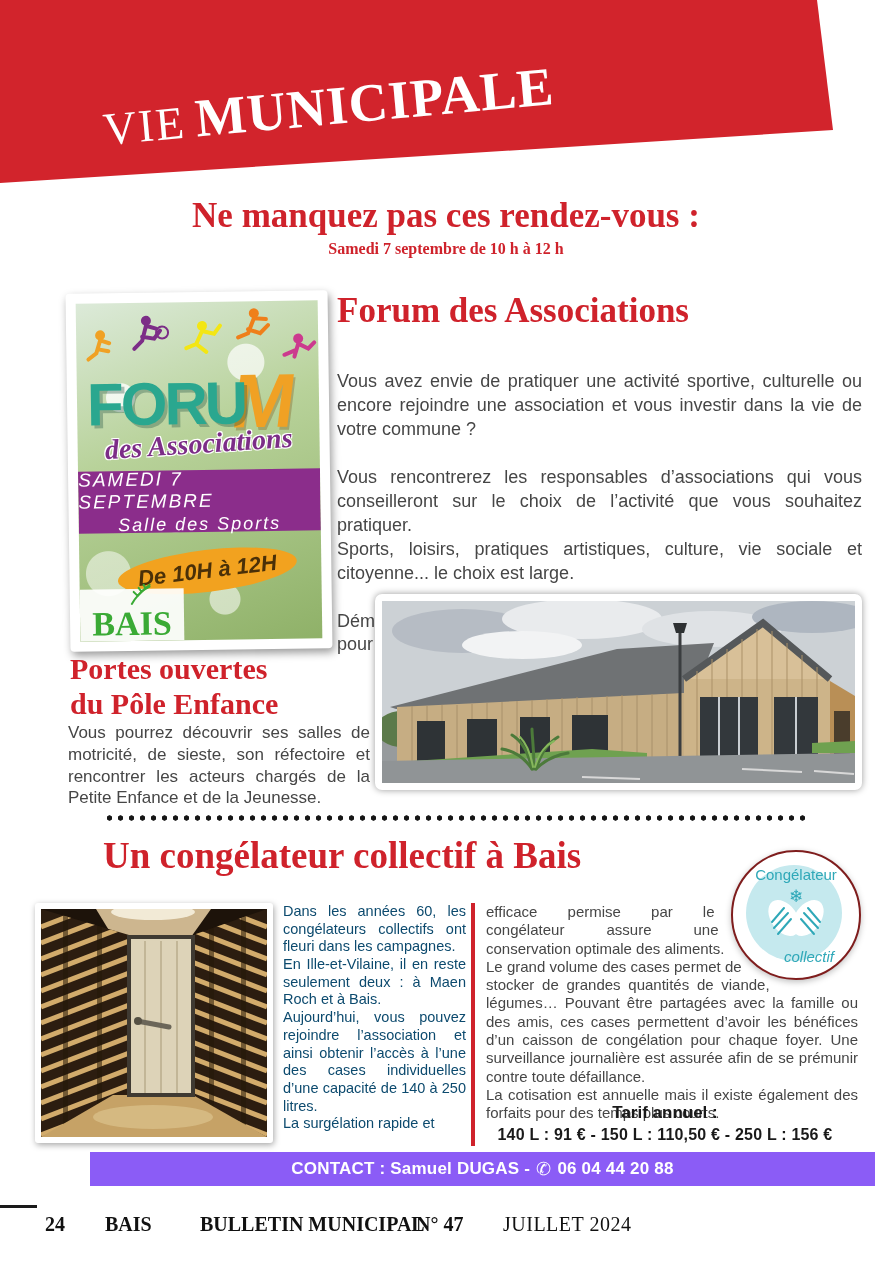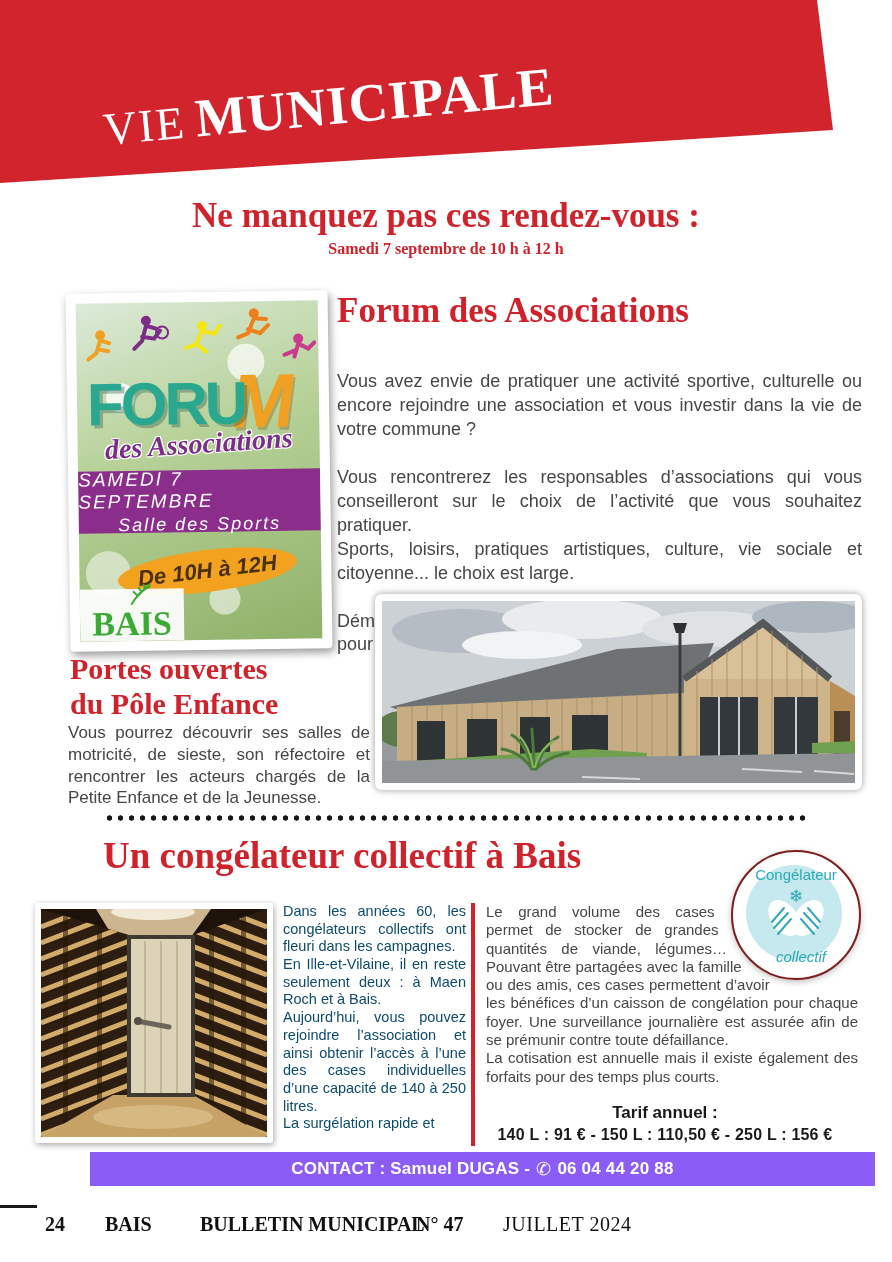"efficace permise par le congélateur" p { html: none -> <p>efficace permise par le congélateur assure une conservation optimale des aliments.</p> }
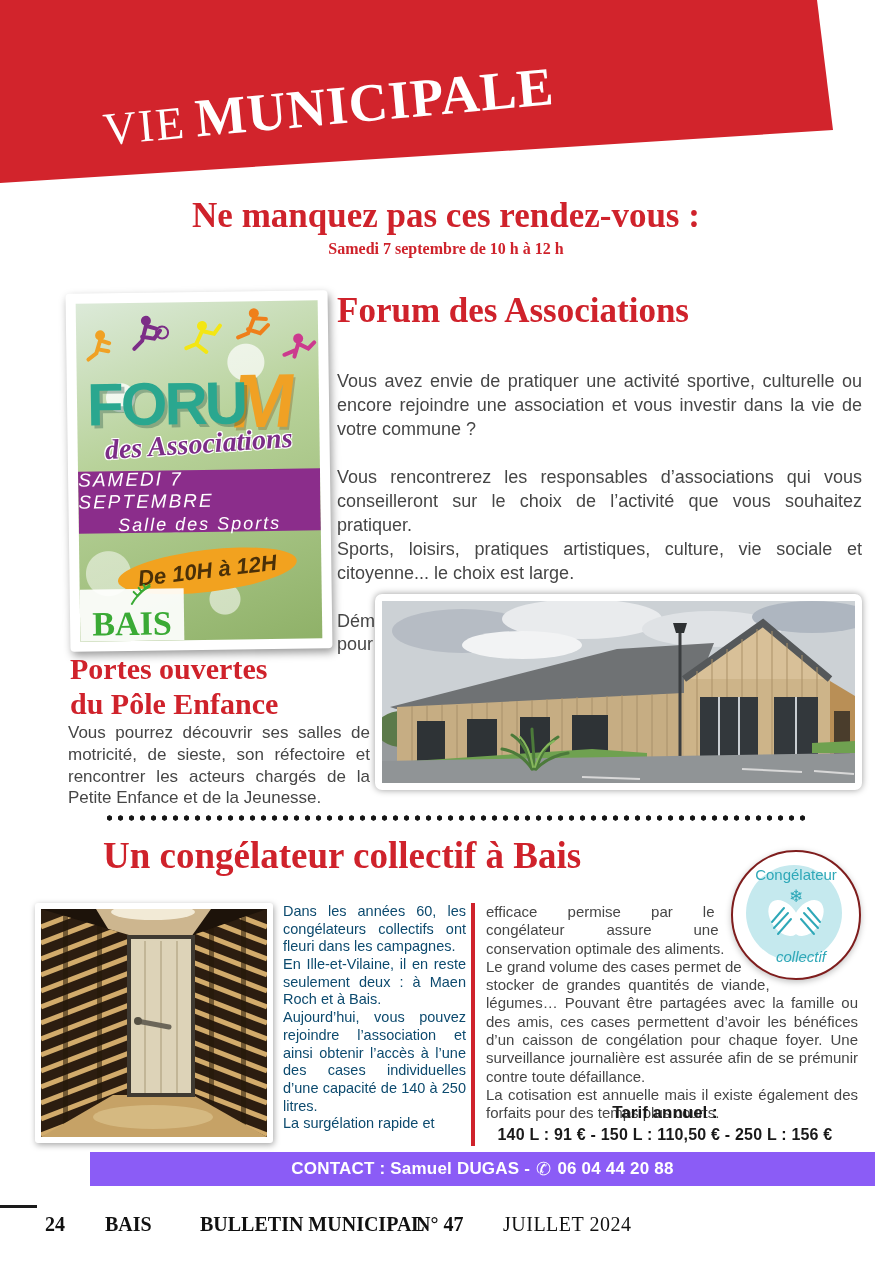"collectif" .badge-bottom { left: 5px -> 13px }
